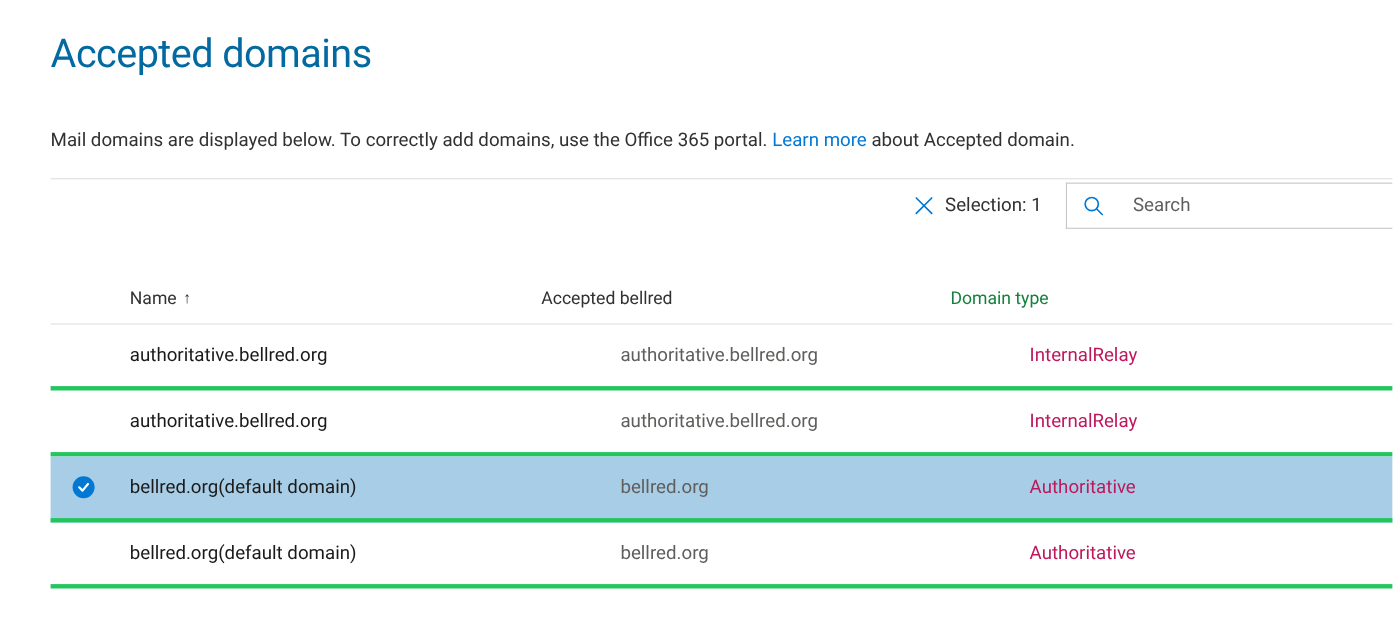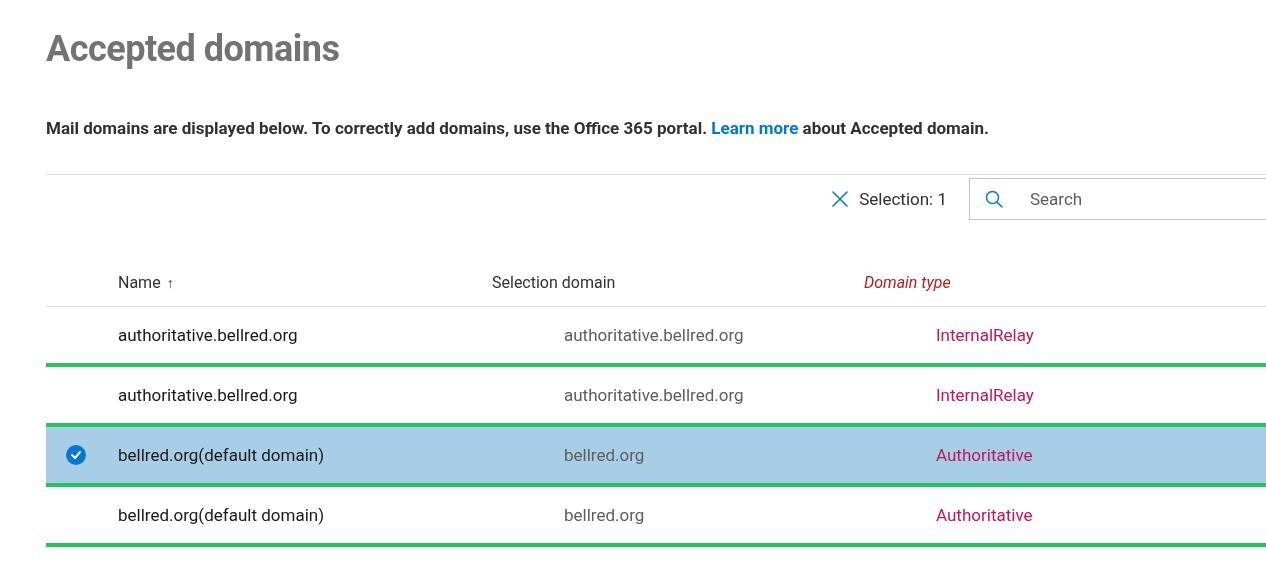"Accepted domains" .page-title { color: #737373 -> #0369a1; font-weight: 700 -> 400 }
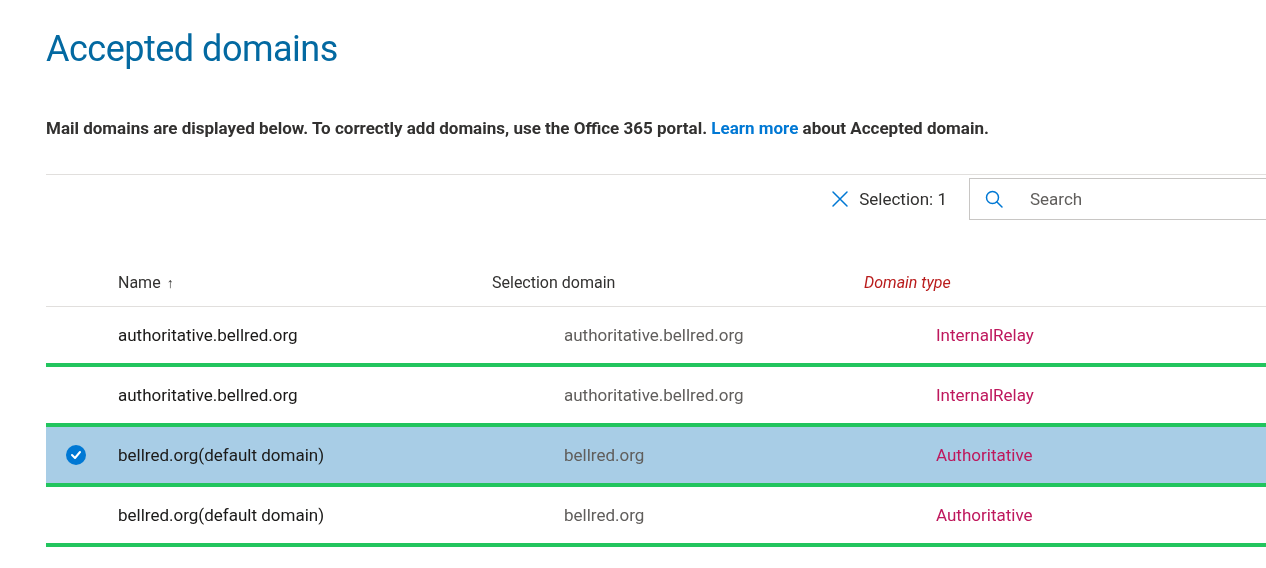"Mail domains are displayed below." .description { font-weight: 700 -> 400; margin-bottom: 36px -> 24px }
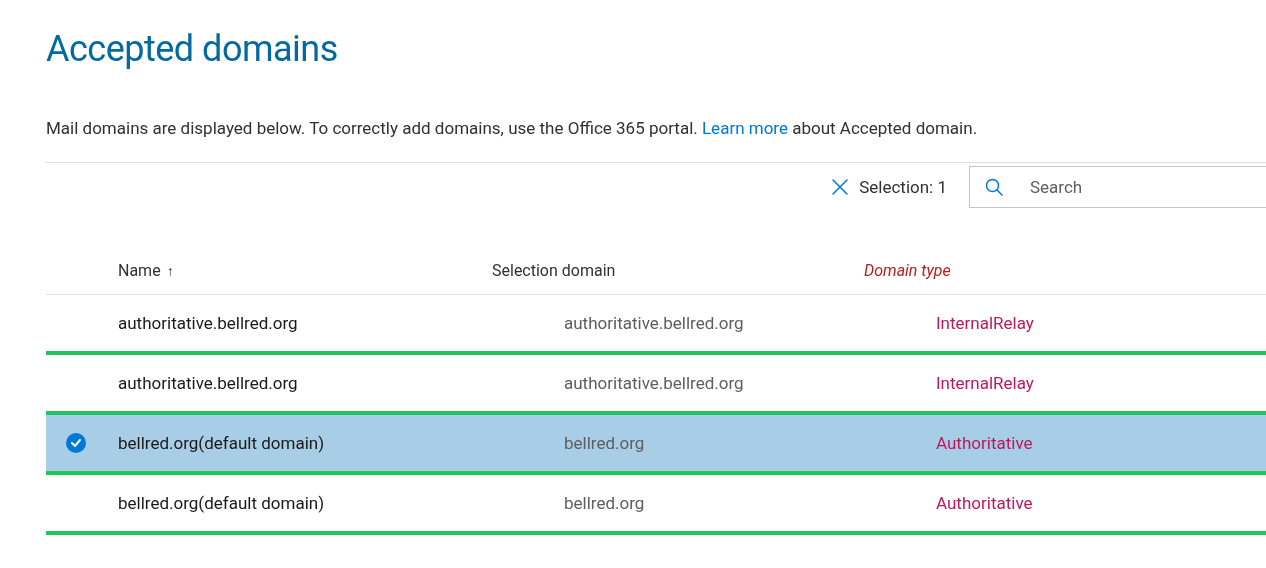"Selection domain" span.th-label { text: Selection domain -> Accepted bellred }
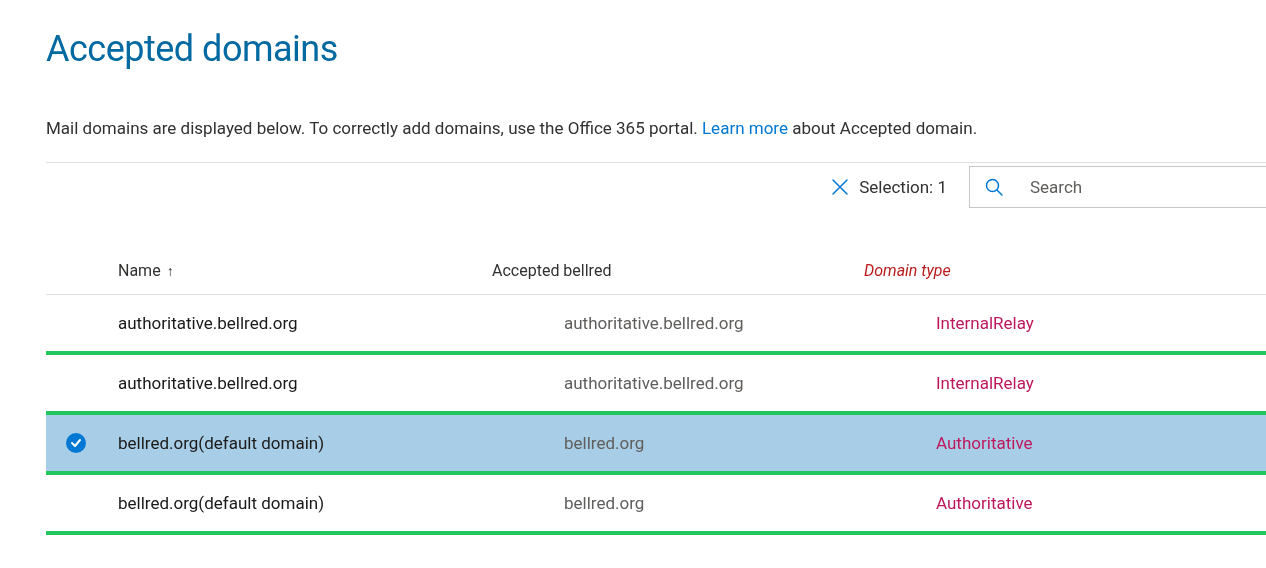"Domain type" .thead .col-type { color: #b91c1c -> #15803d; font-style: italic -> none }
